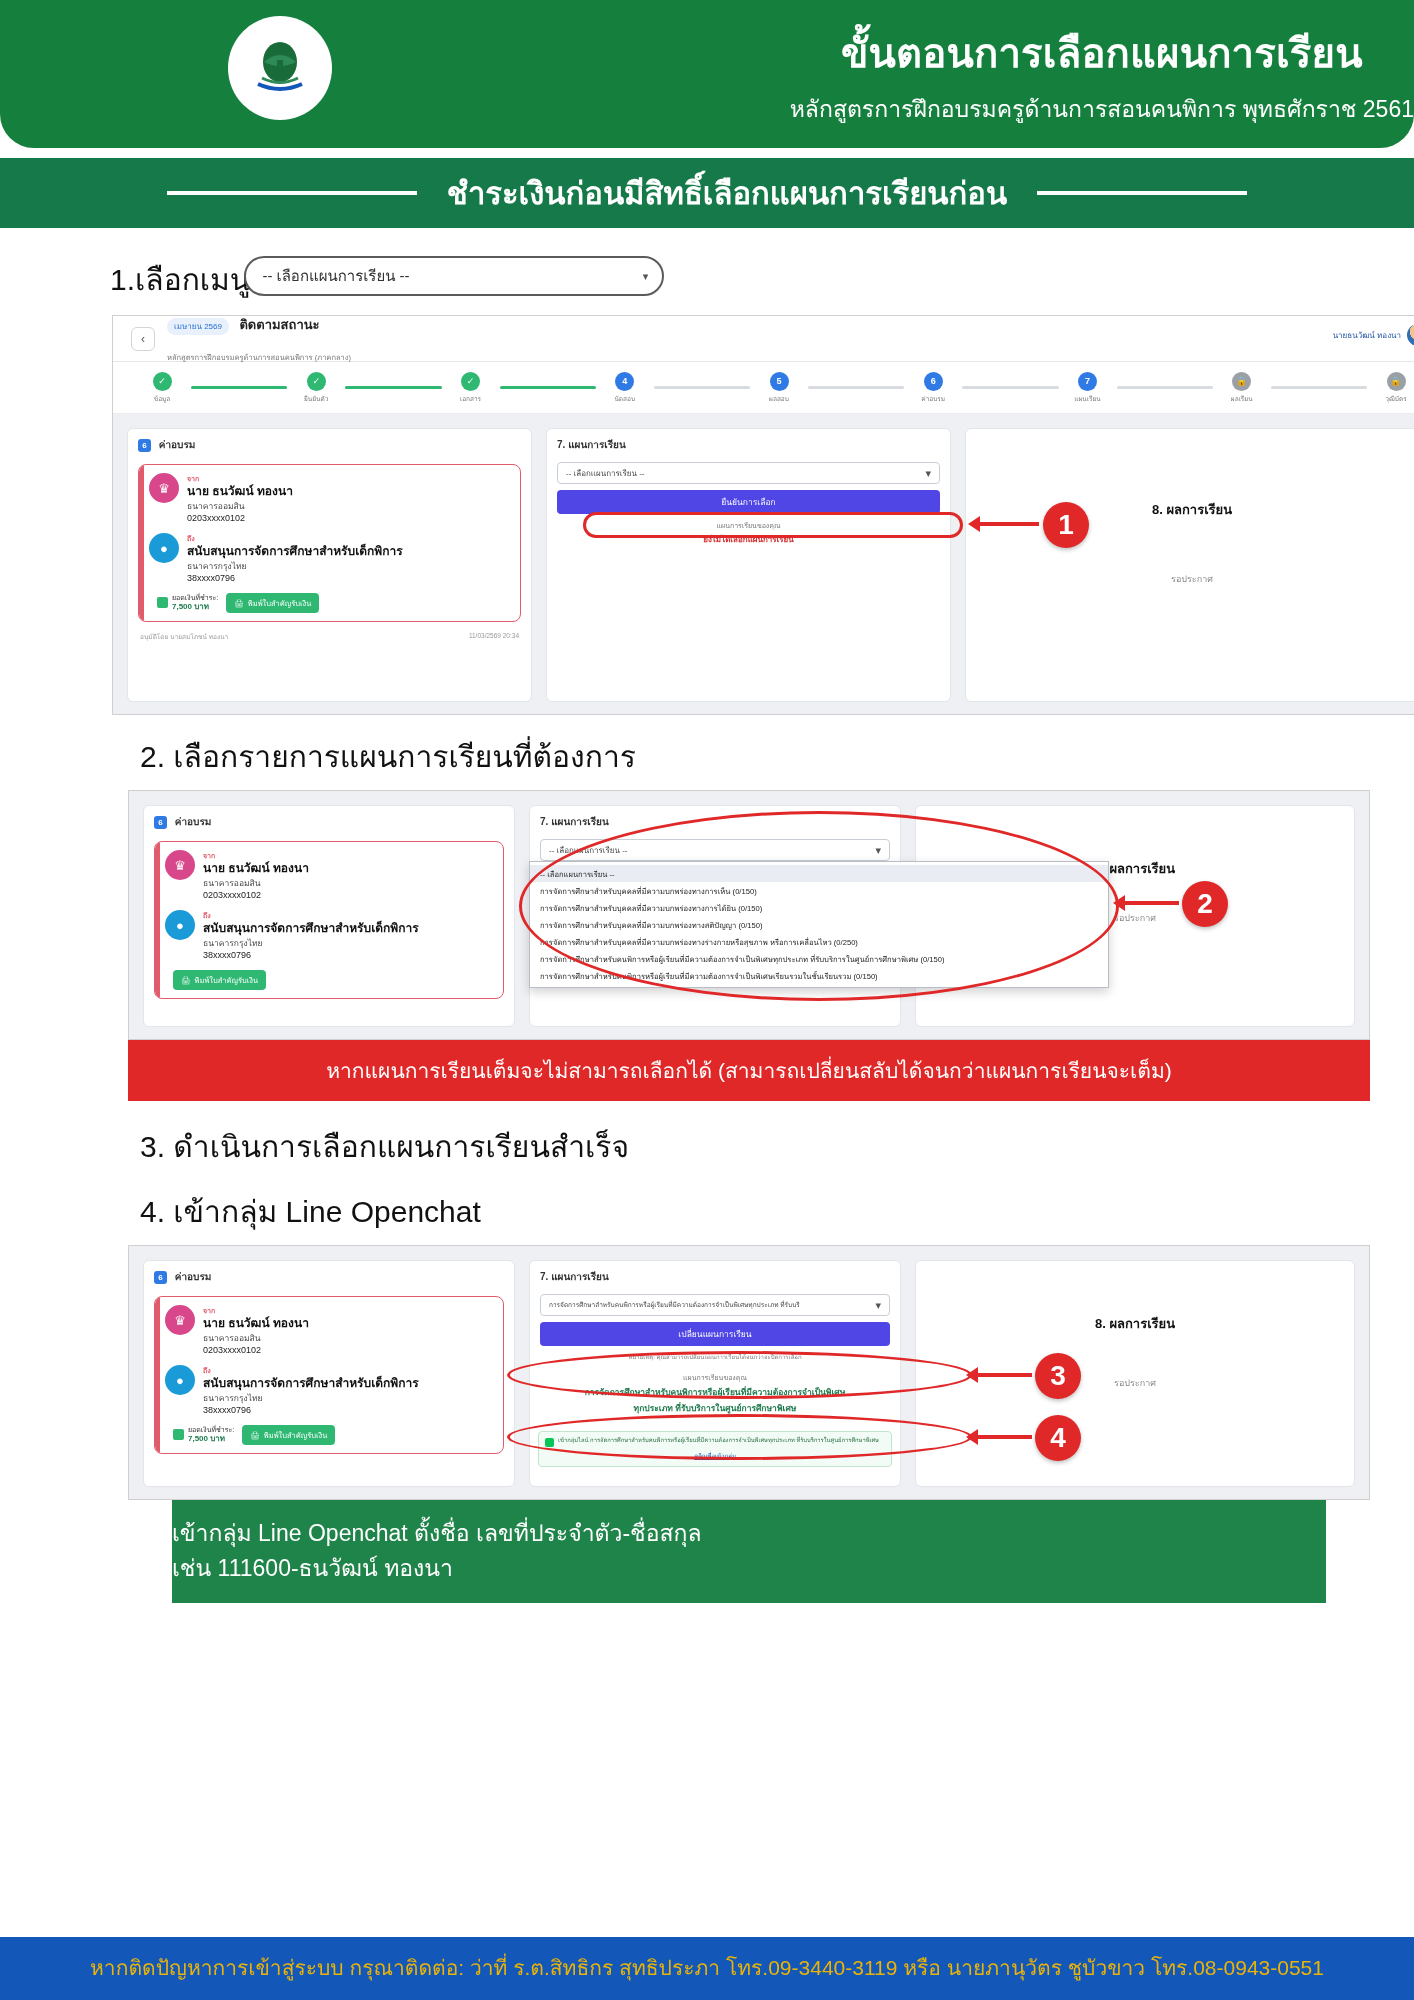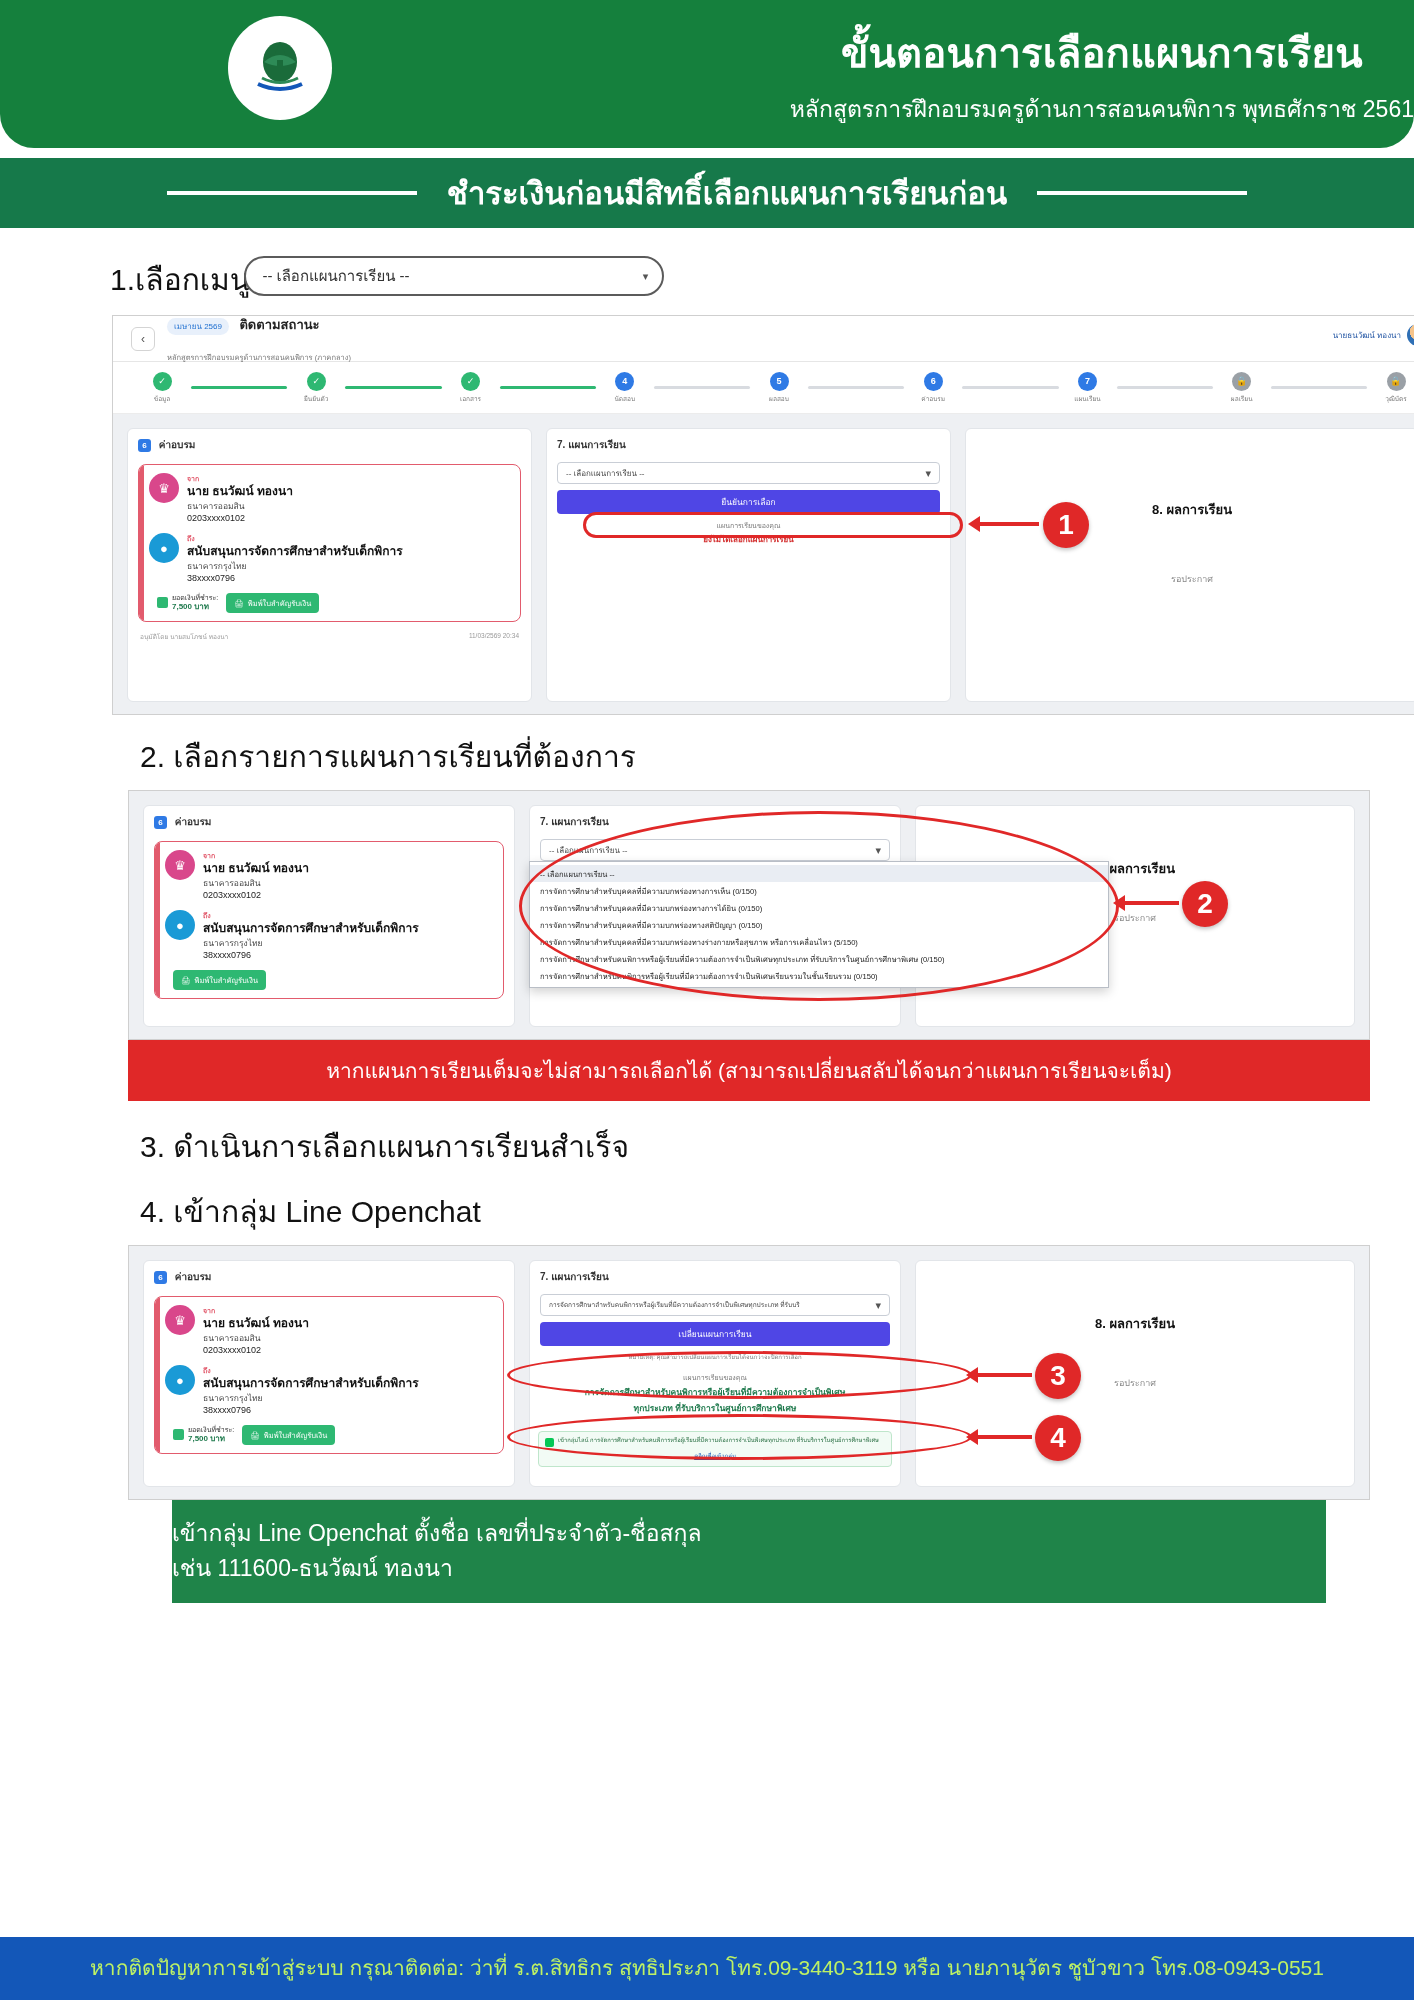"การจัดการศึกษาสำหรับบุคคลที่มีความบกพร่องทางร่าง" div.dd-item { text: 5/150 -> 0/250 }
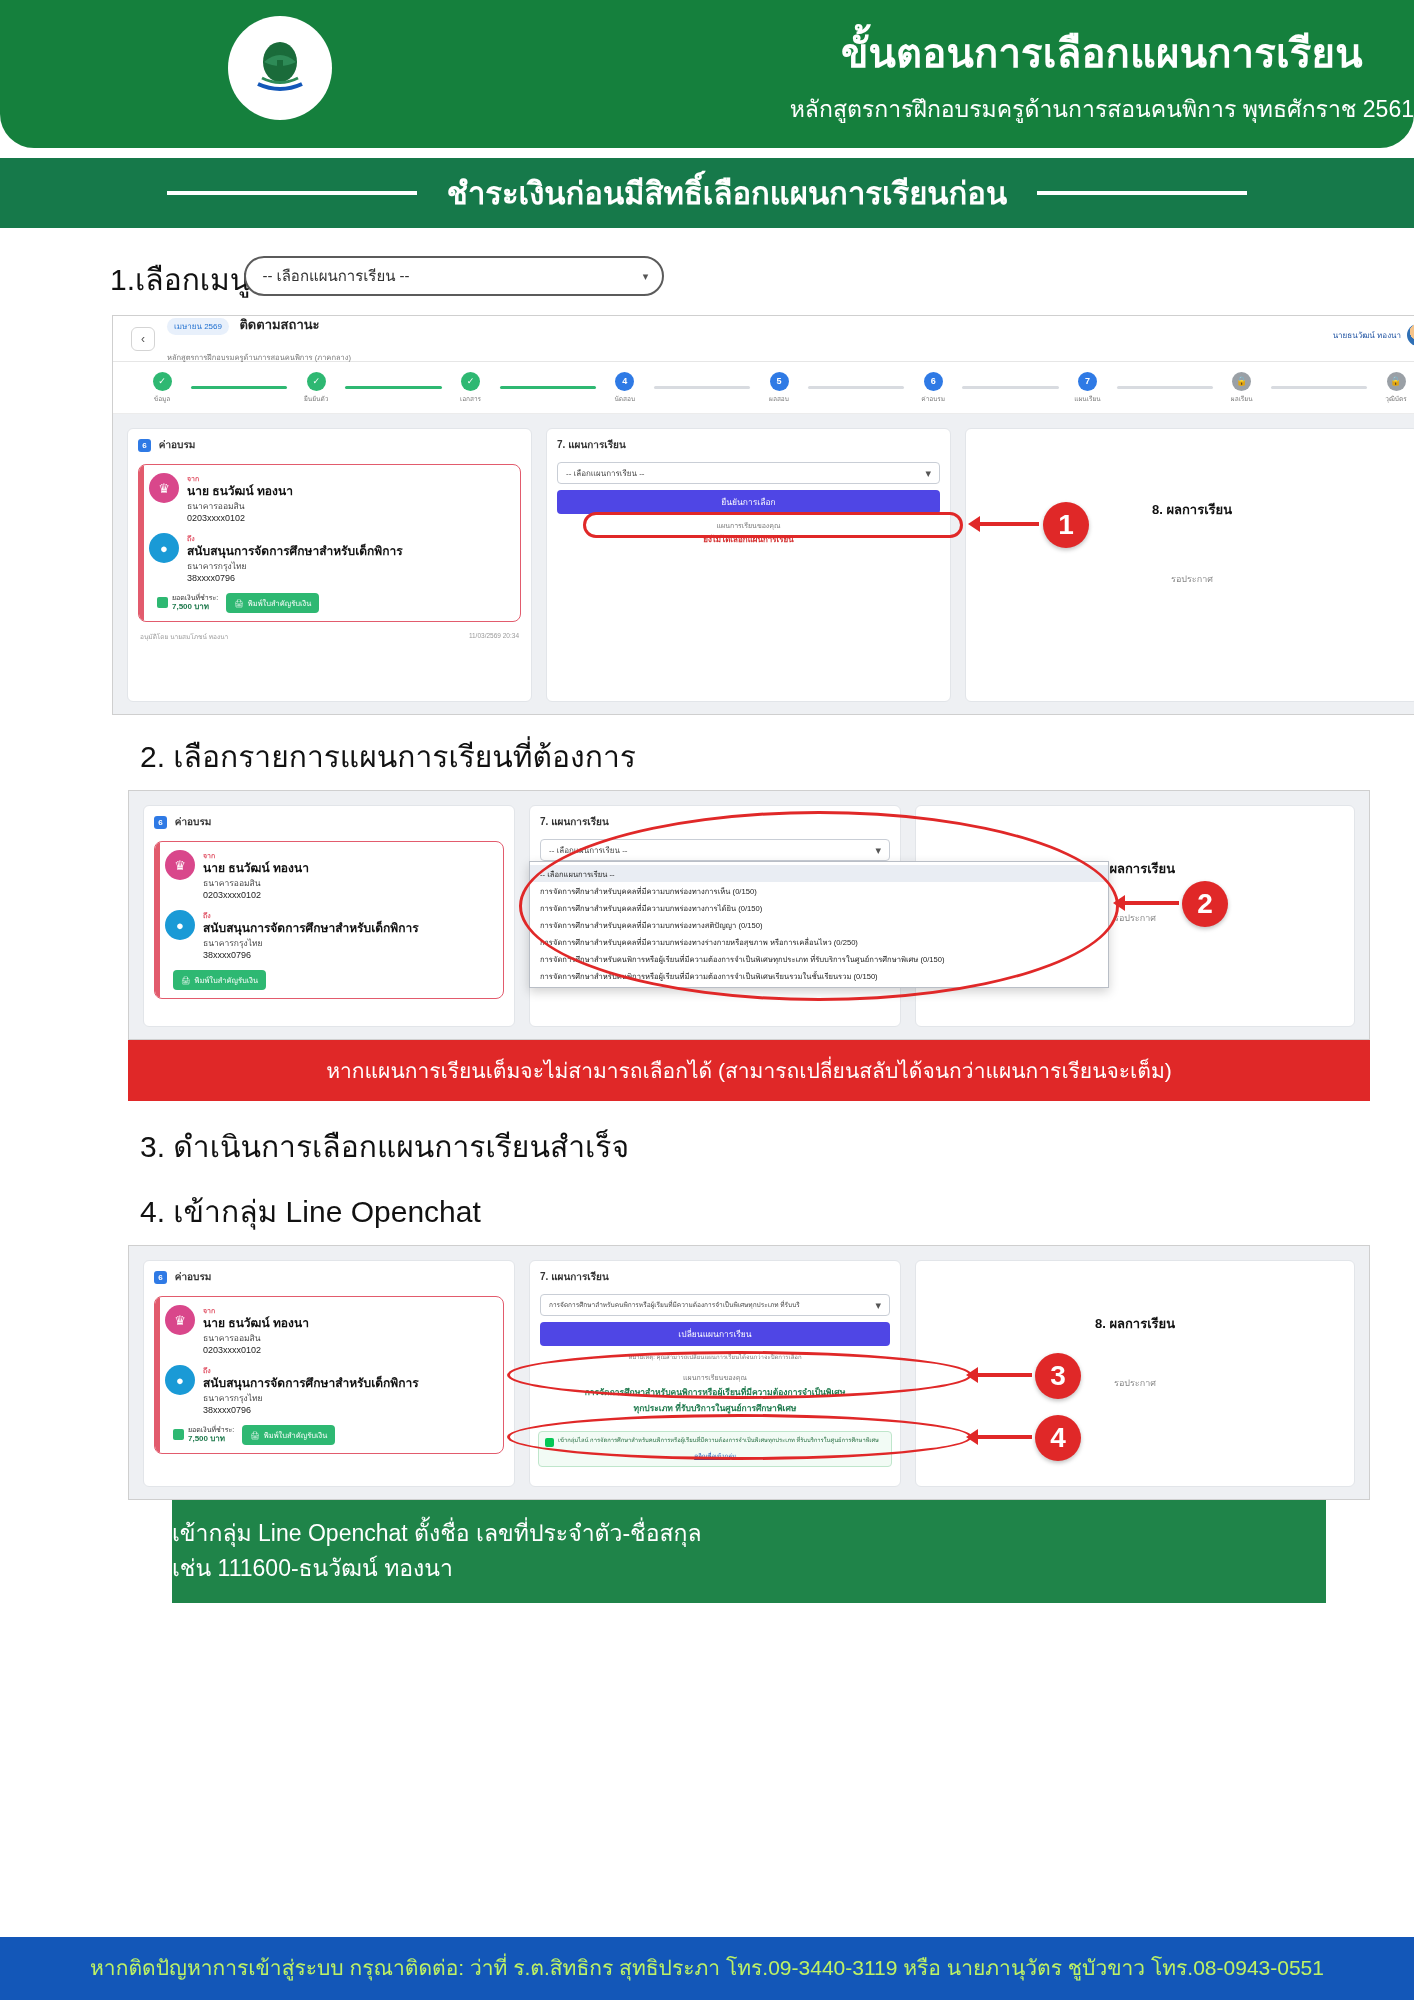"หากติดปัญหาการเข้าสู่ระบบ กรุณาติดต่อ:" .footer { color: #bef264 -> #eab308 }
